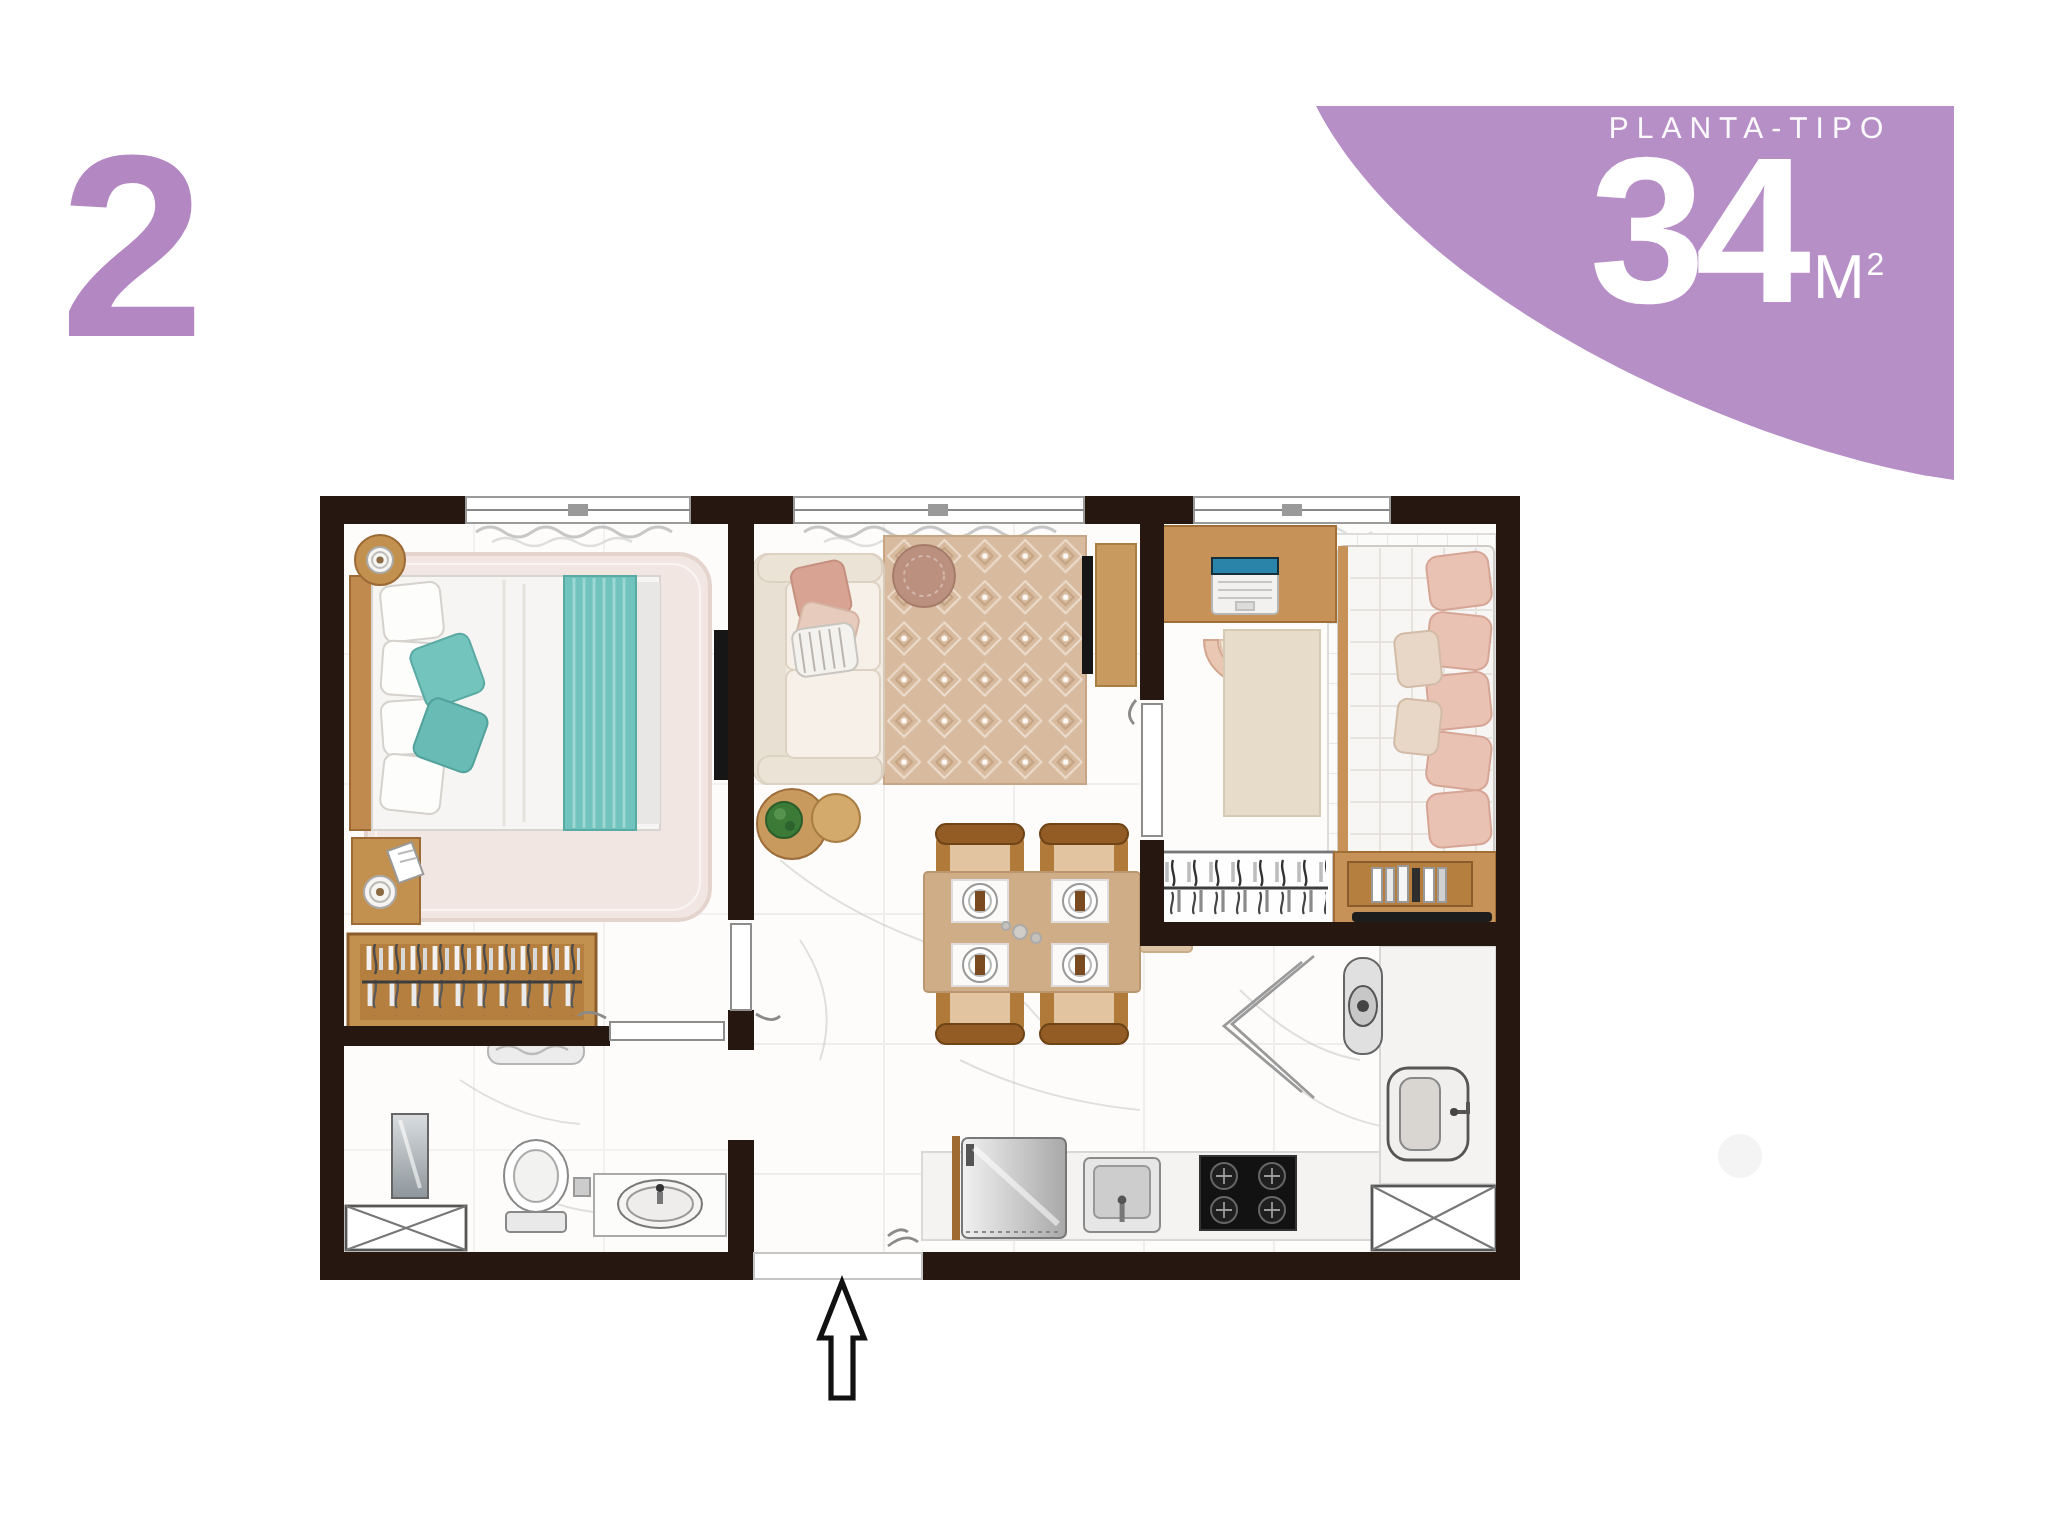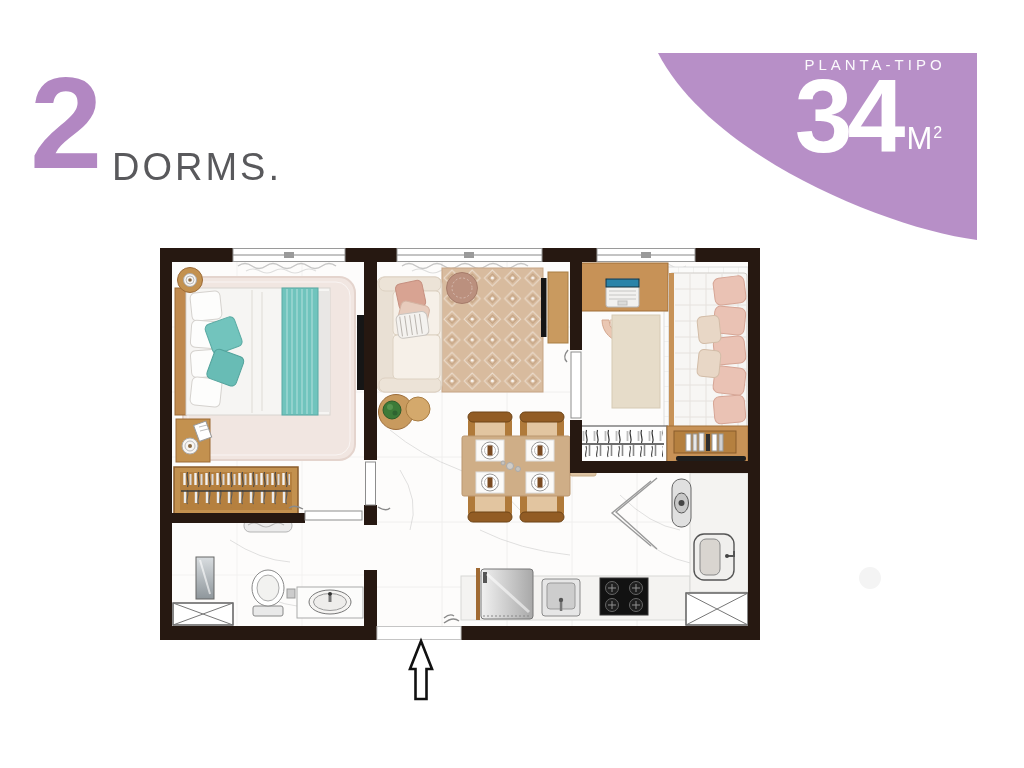"DORMS." div { html: <div>DORMS.</div> -> none }
